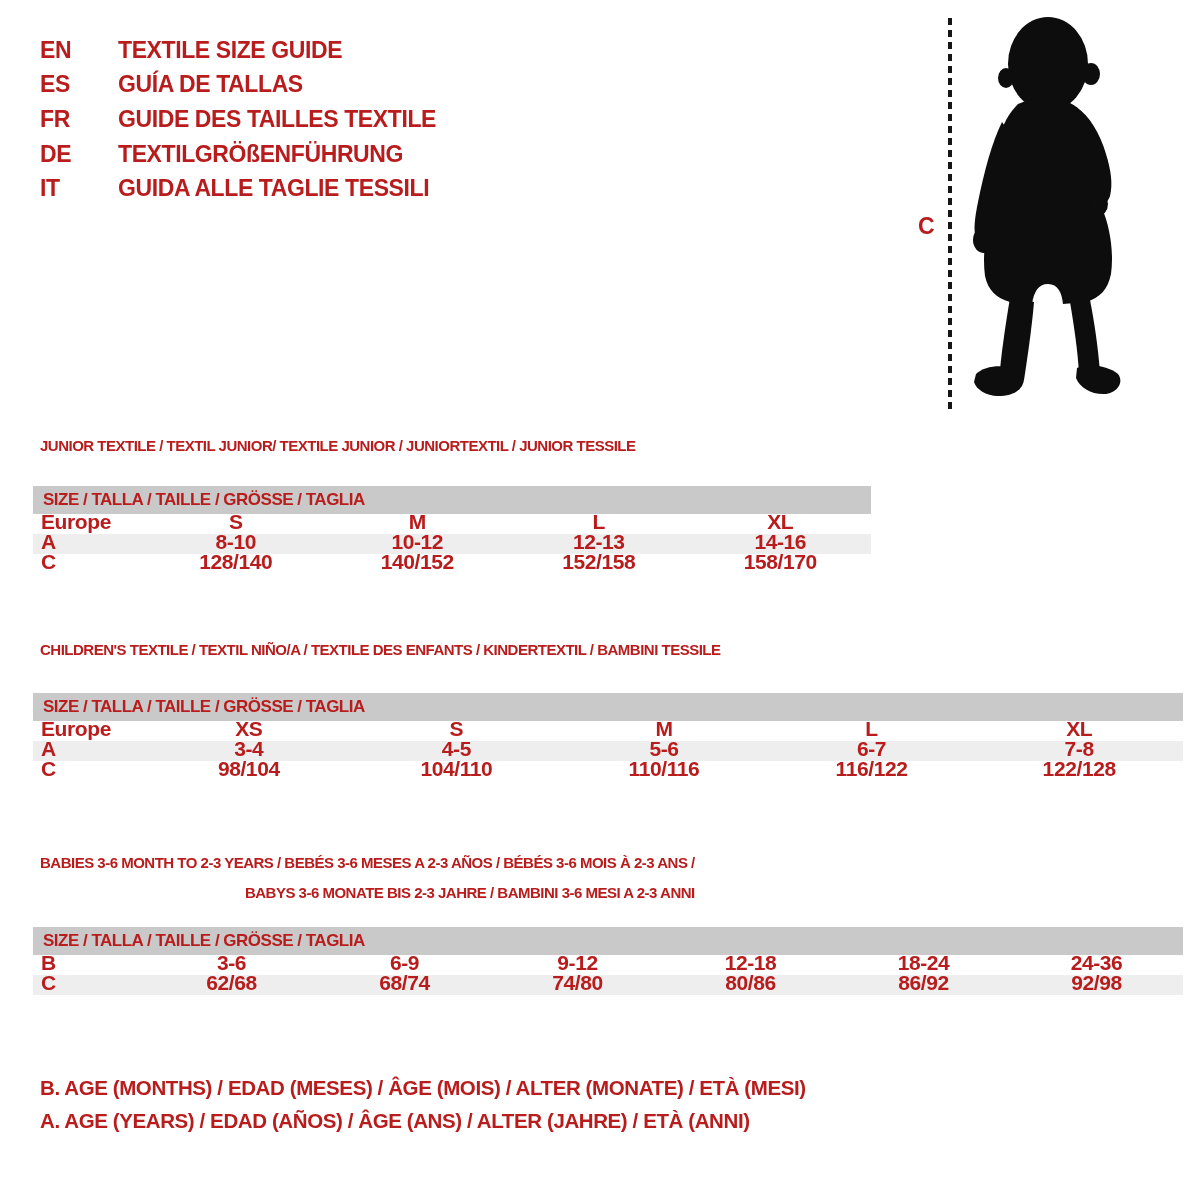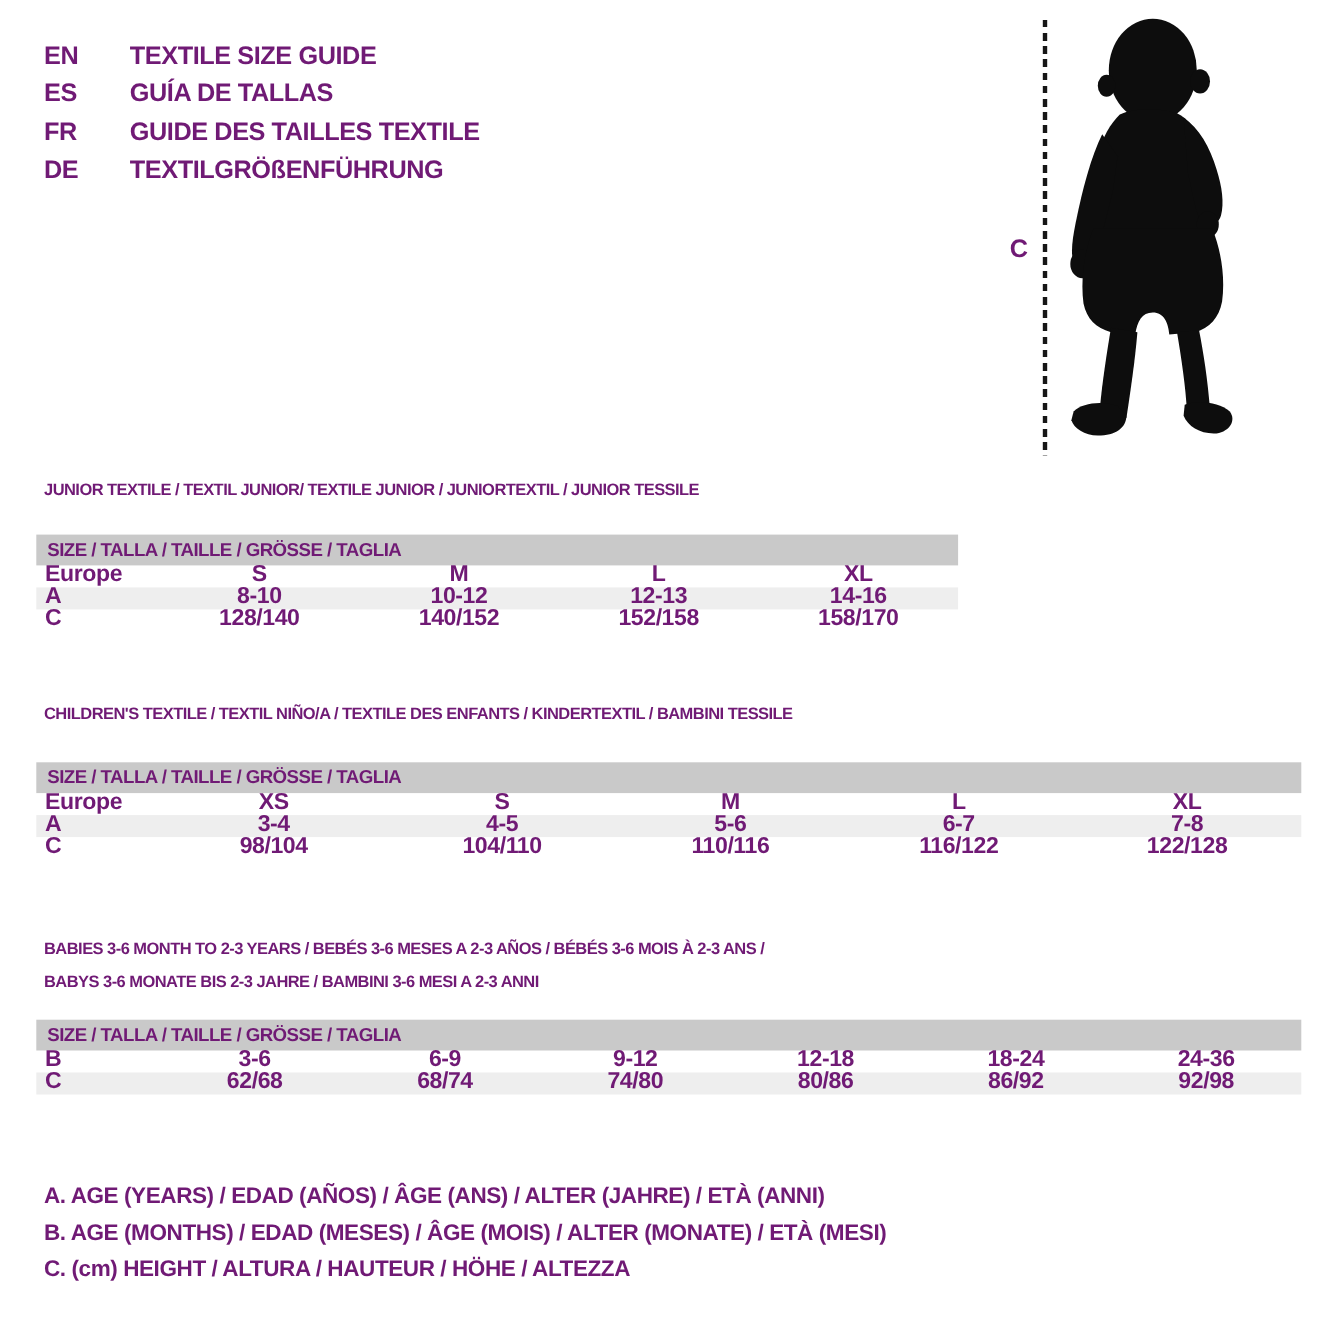"EN" .page { color: #701a75 -> #b91c1c }
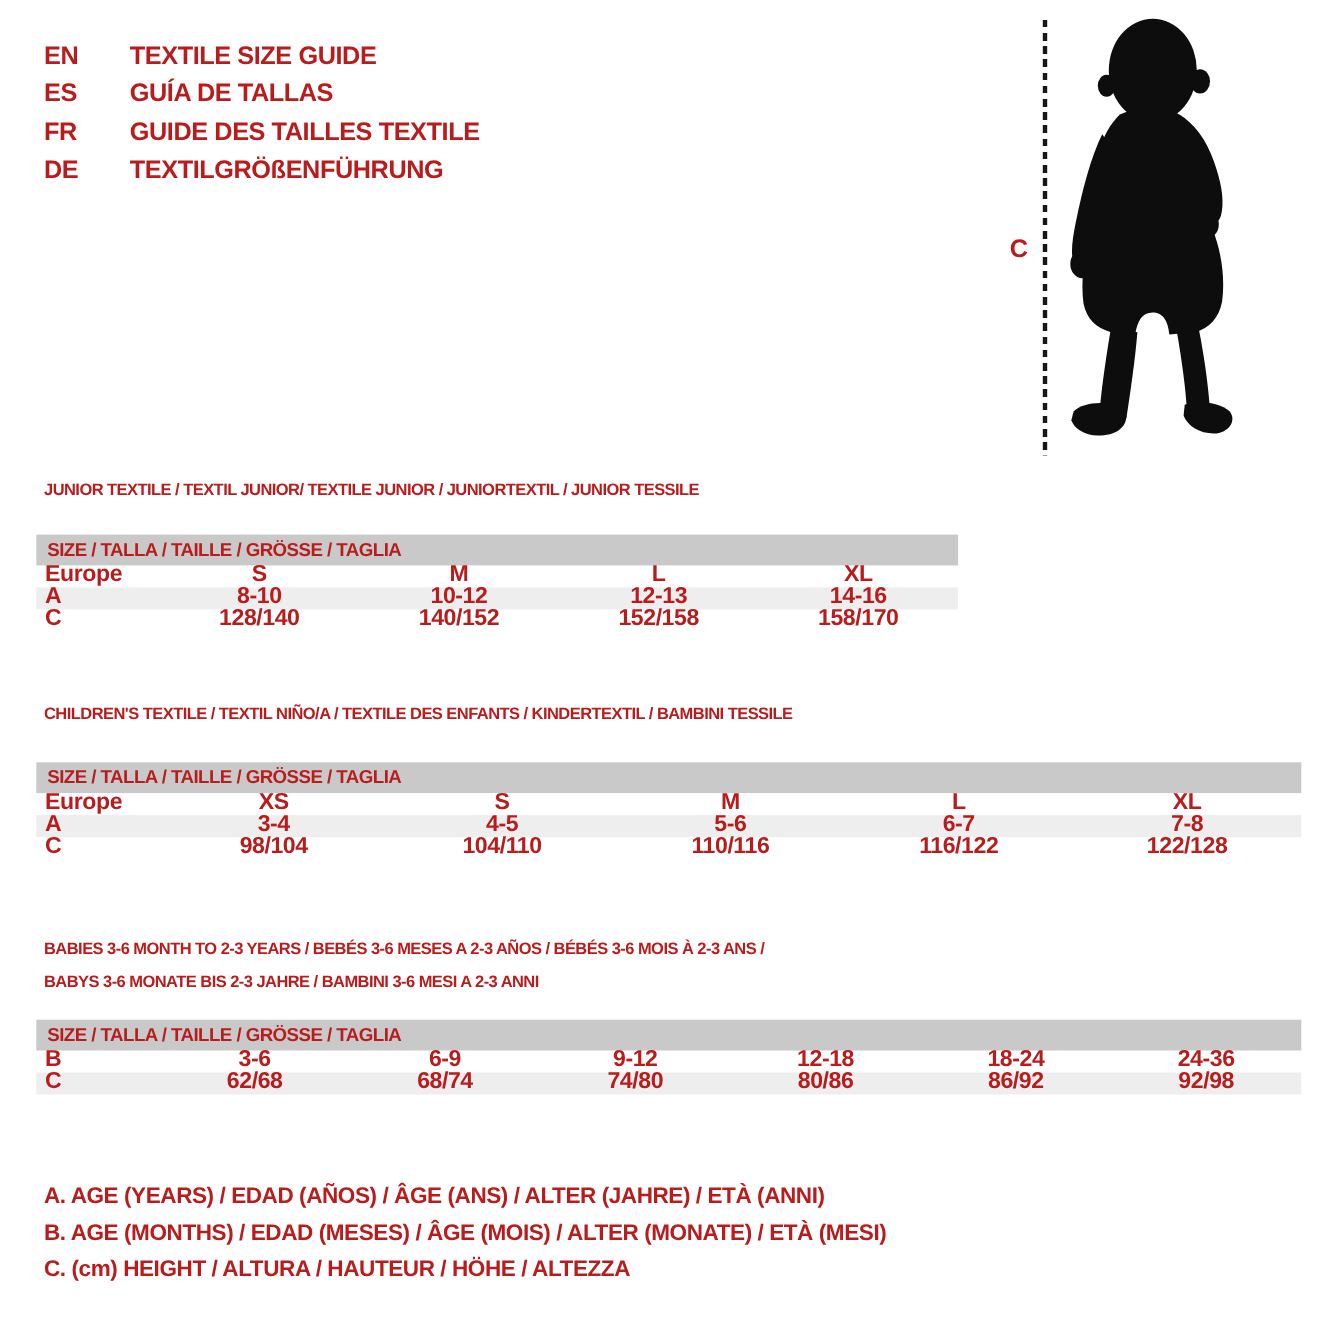"IT" div.lang-row { html: none -> <div> <span>IT</span> <span>GUIDA ALLE TAGLIE TESSILI</span> </div> }
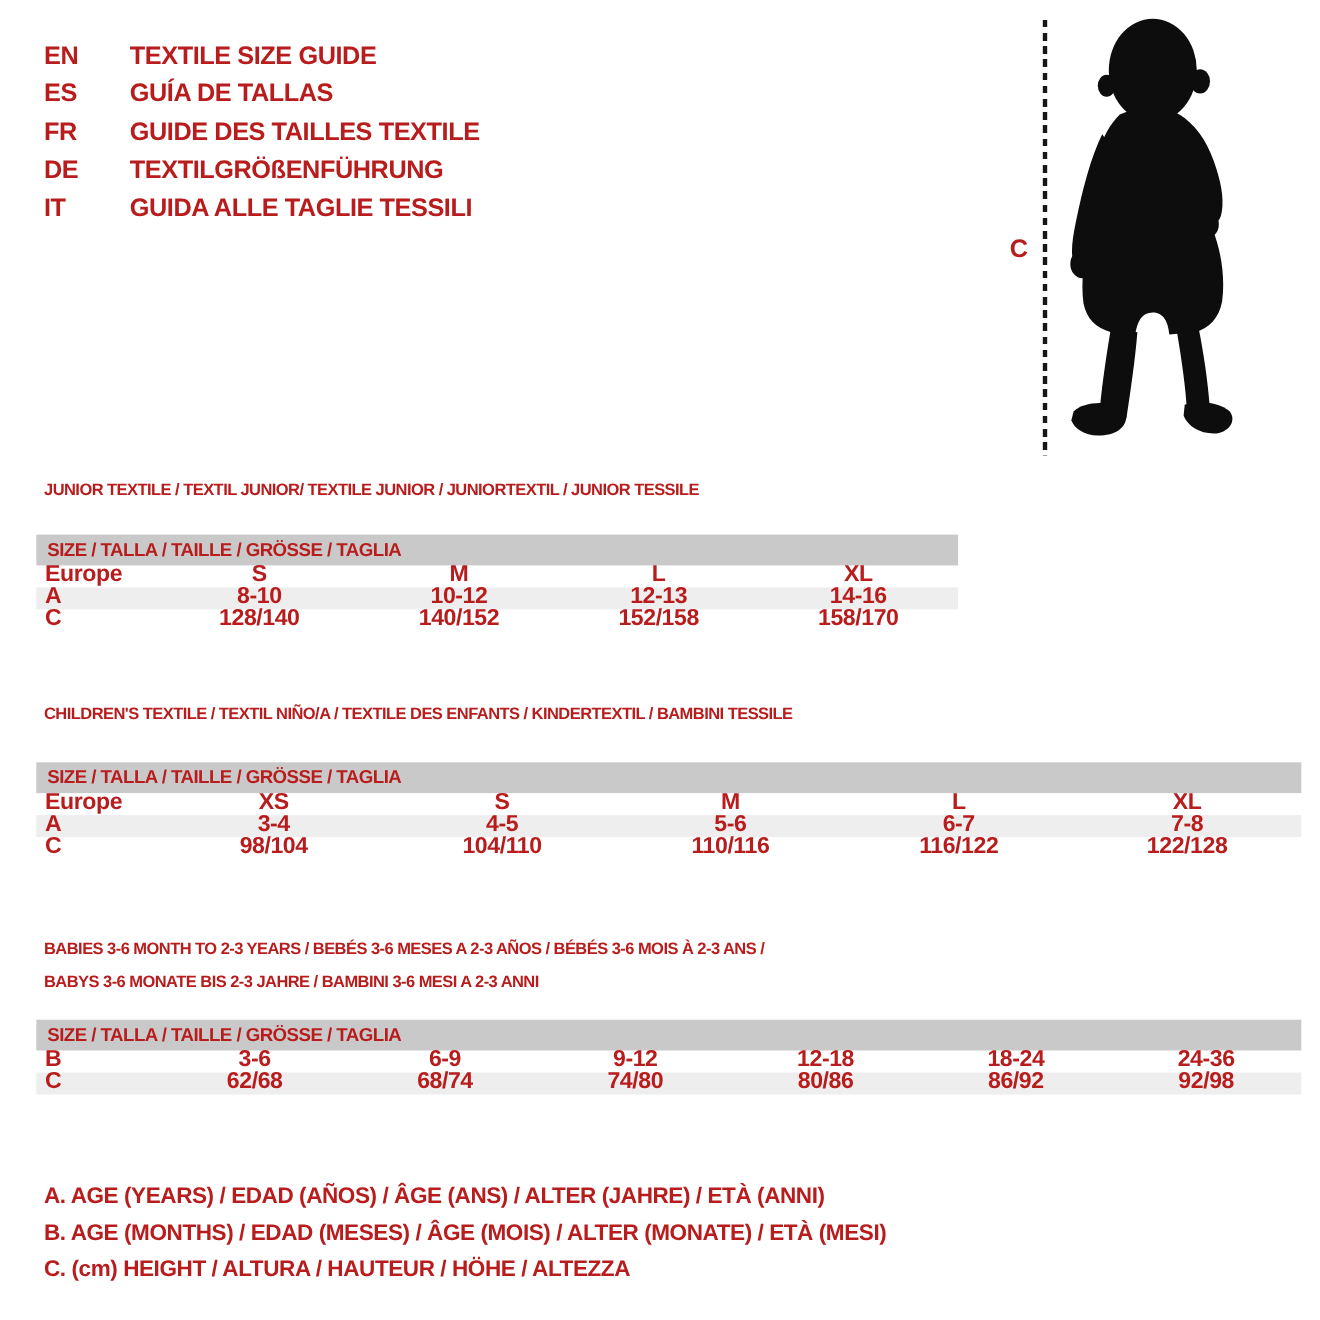"BABIES 3-6 MONTH TO 2-3" .sec-title.two-line { text-align: none -> right }
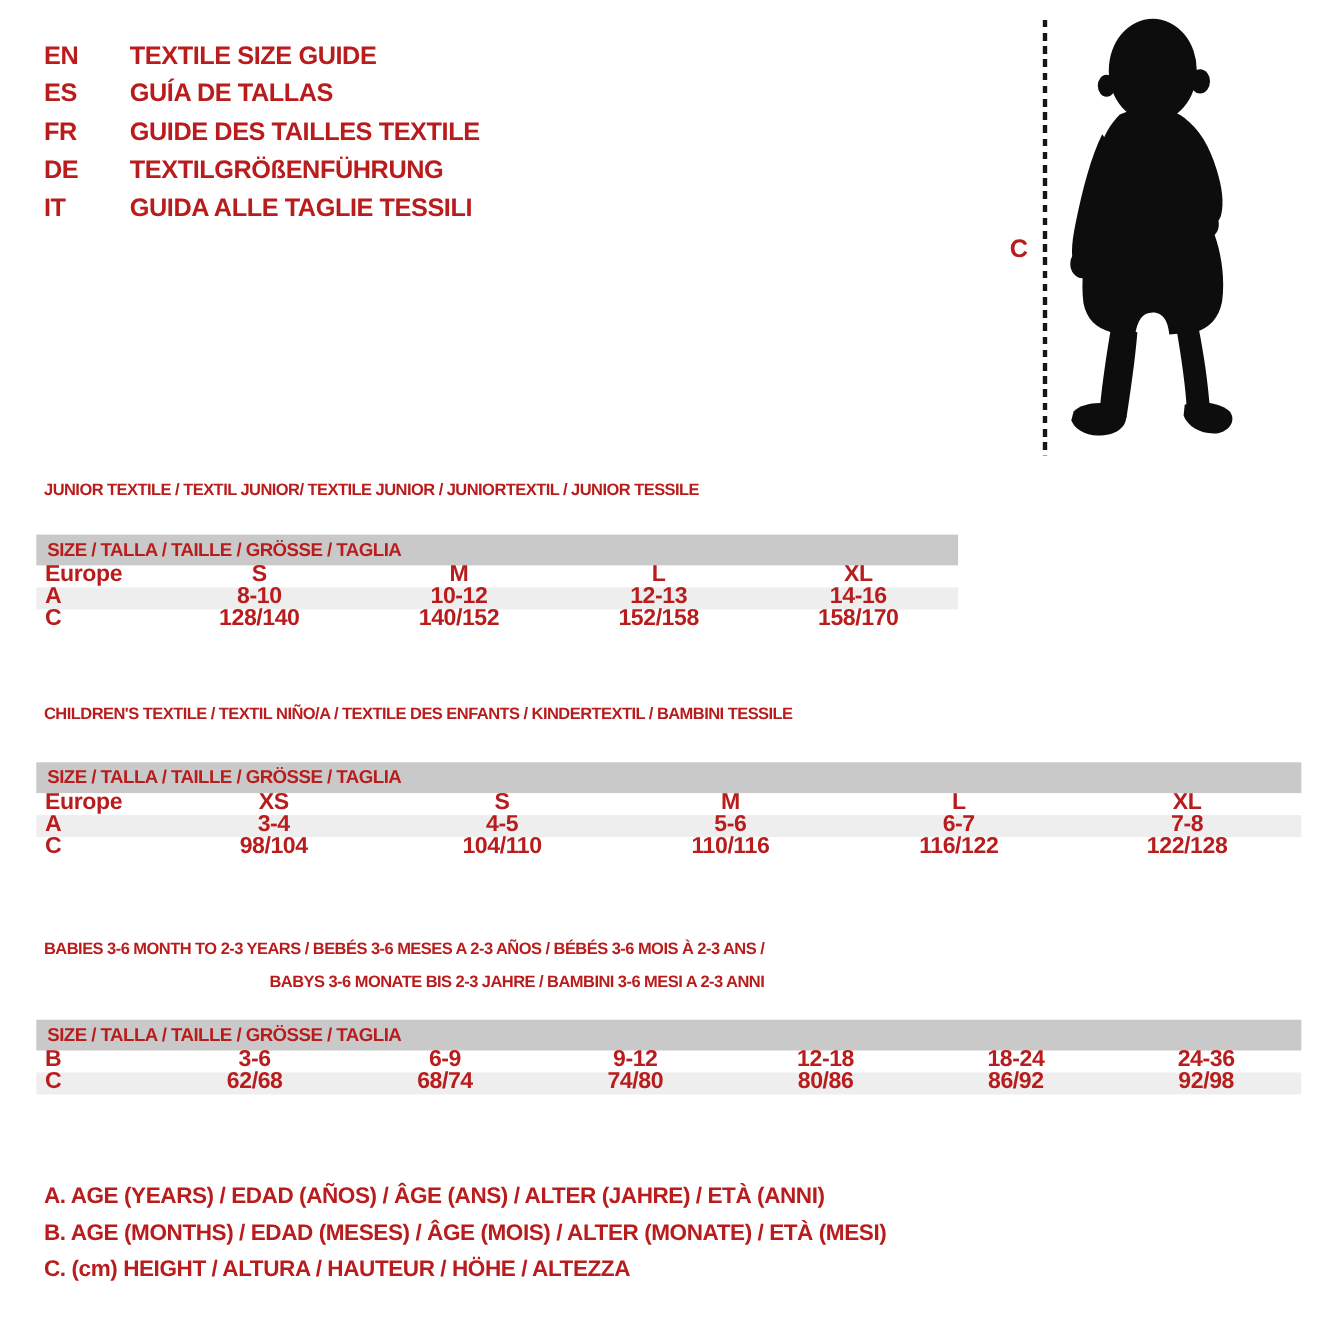"A. AGE (YEARS) / EDAD" div.legend-line { order: before "B. AGE (MONTHS) / EDAD" -> after "B. AGE (MONTHS) / EDAD" }
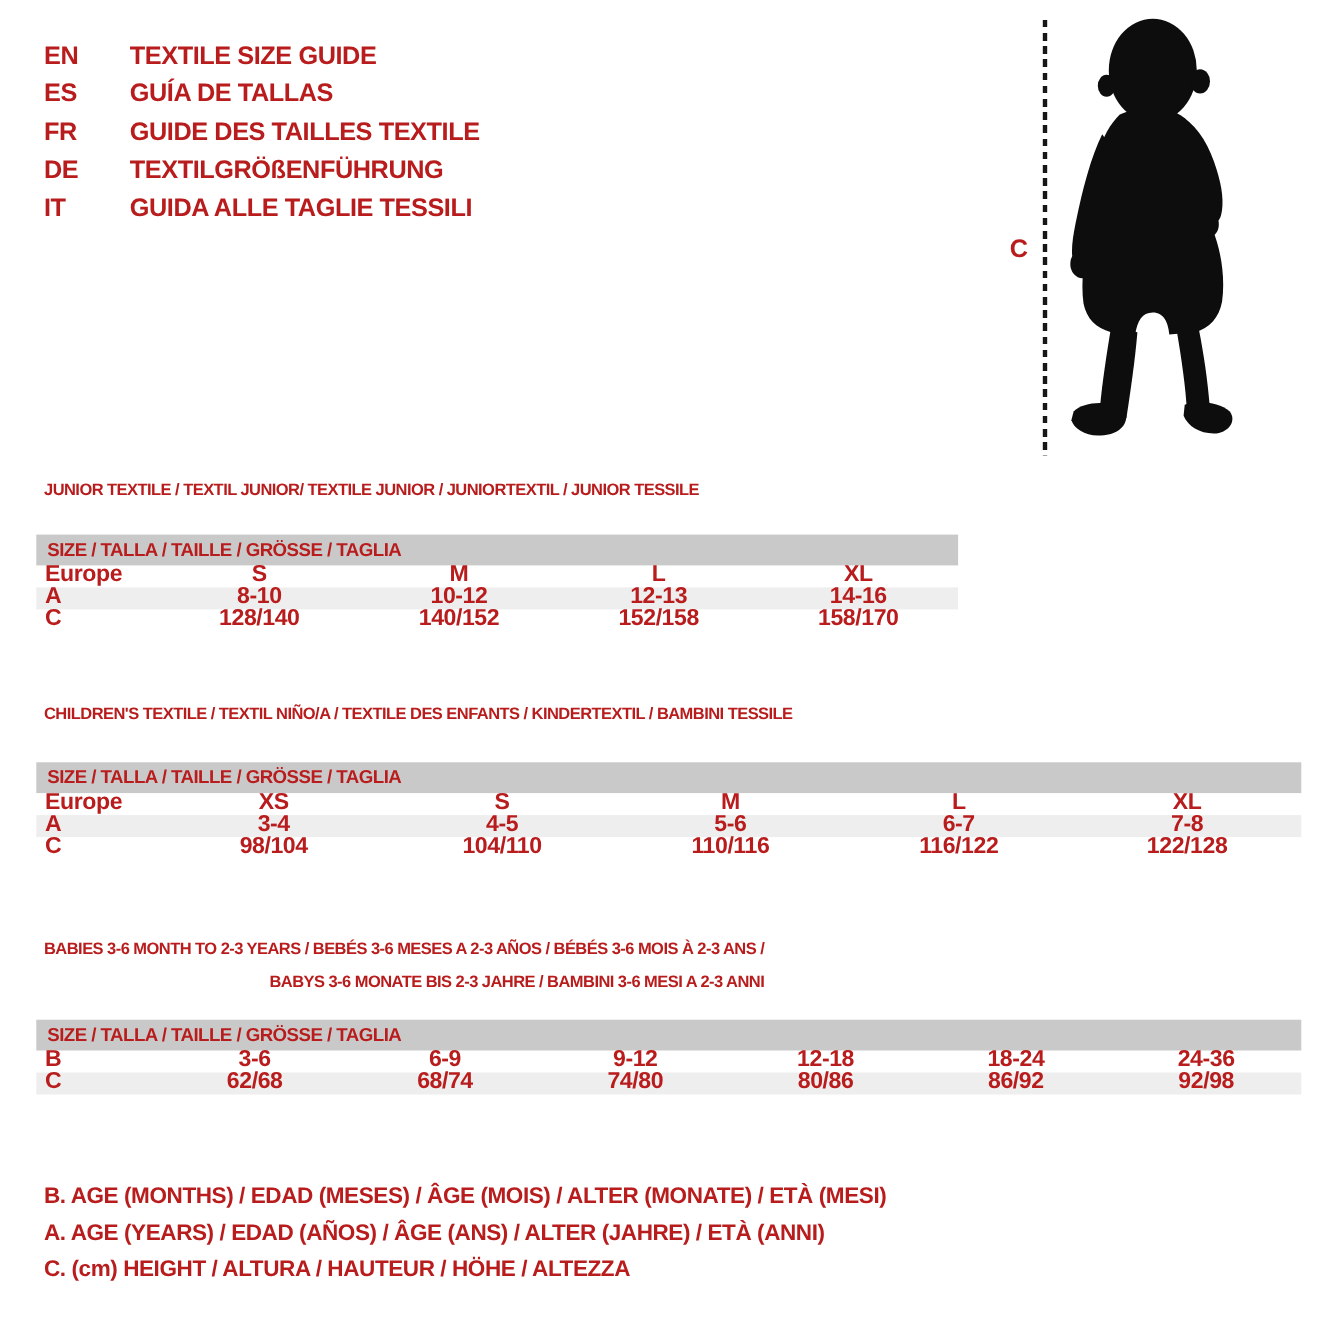"C. (cm) HEIGHT / ALTURA" div.legend-line { html: <div>C. (cm) HEIGHT / ALTURA / HAUTEUR / HÖHE / ALTEZZA</div> -> none }
